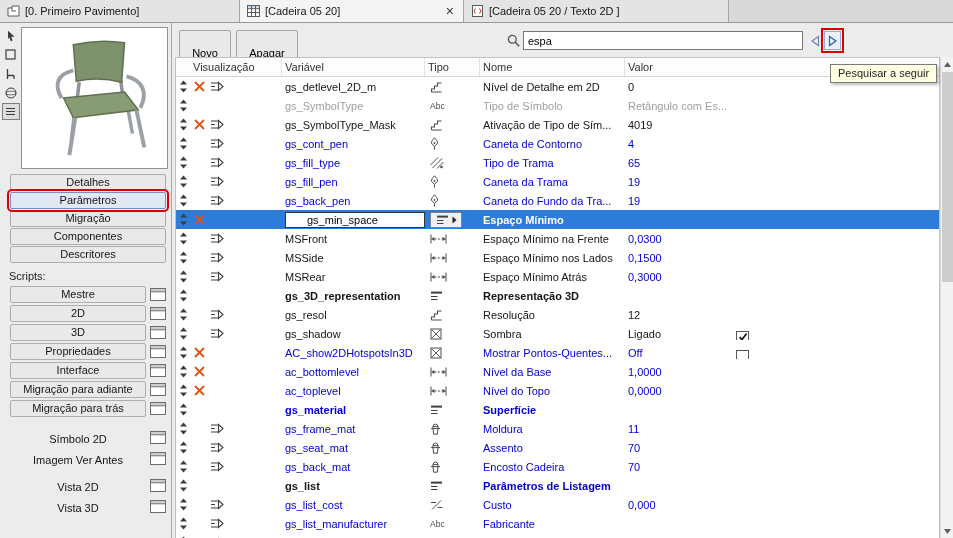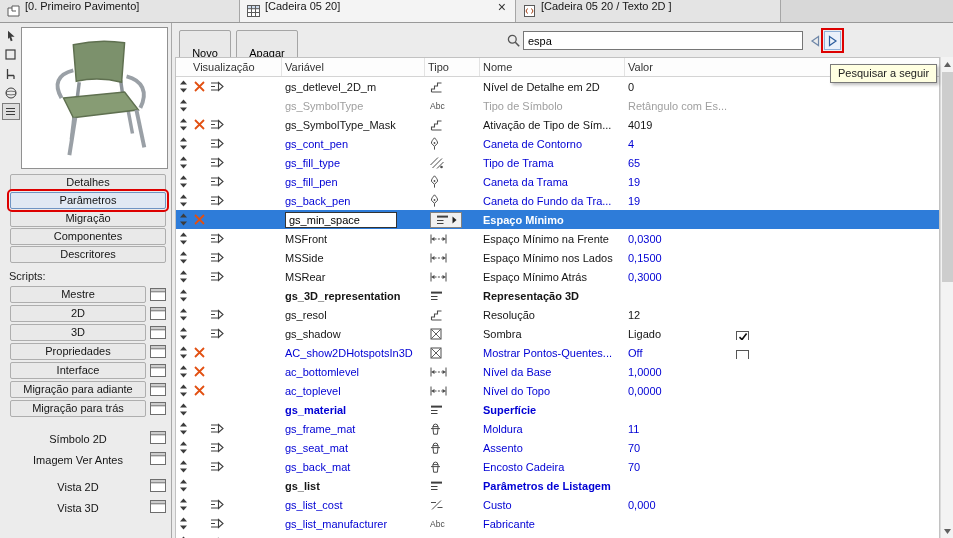"[0. Primeiro Pavimento]" .tab { align-items: none -> center }
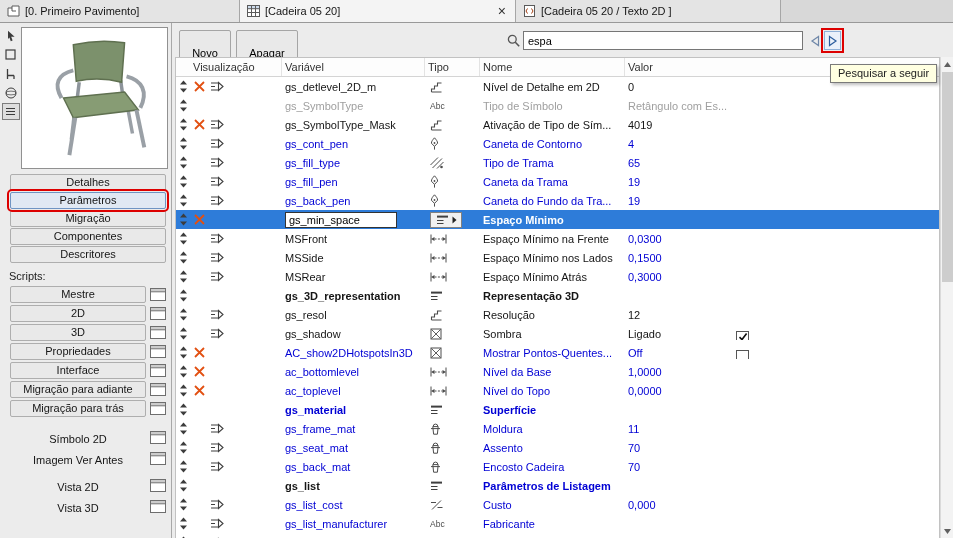"[Cadeira 05 20]" .tab:nth-child(2) { width: 276px -> 224px }
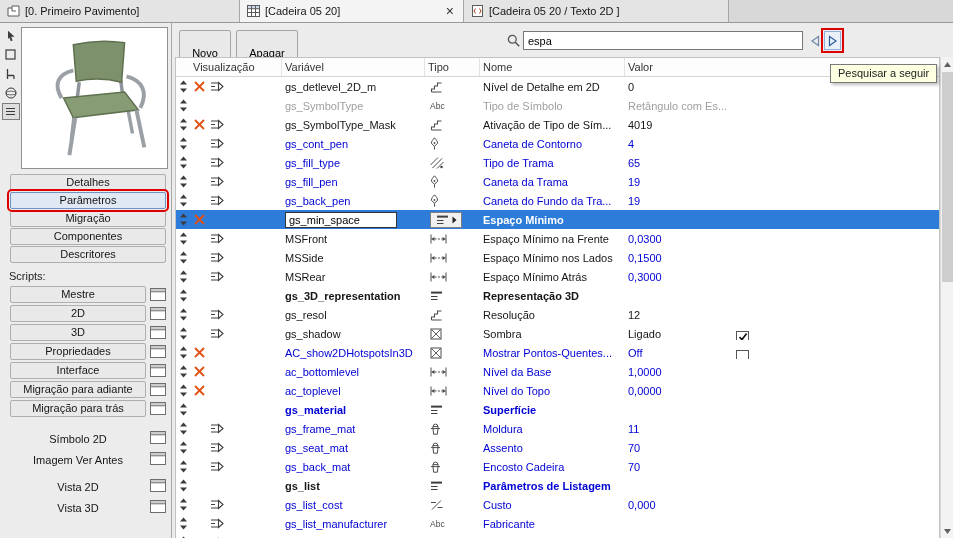"gs_min_space" .edit-box { padding: 0 3px -> 0 21px; width: 112px -> 140px }
